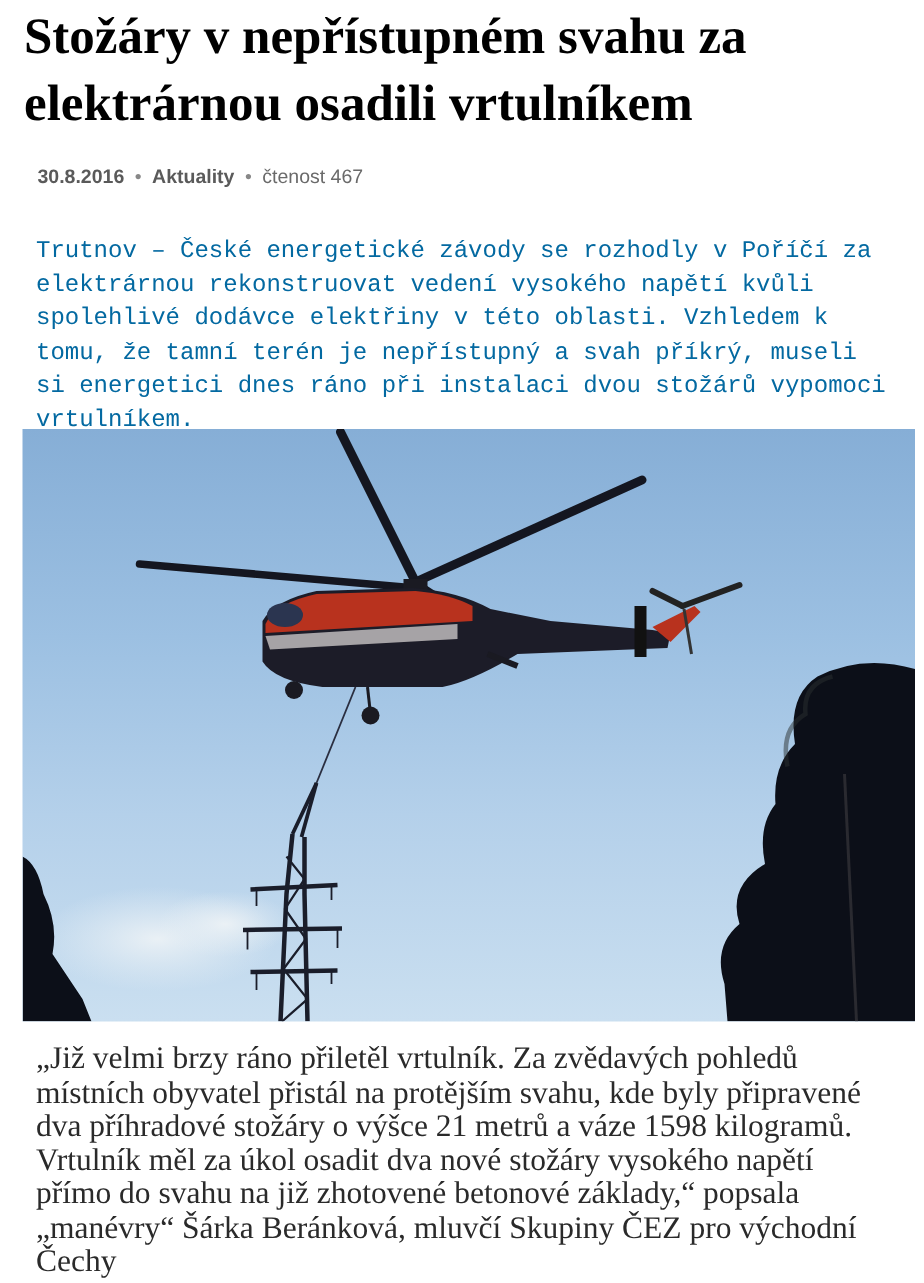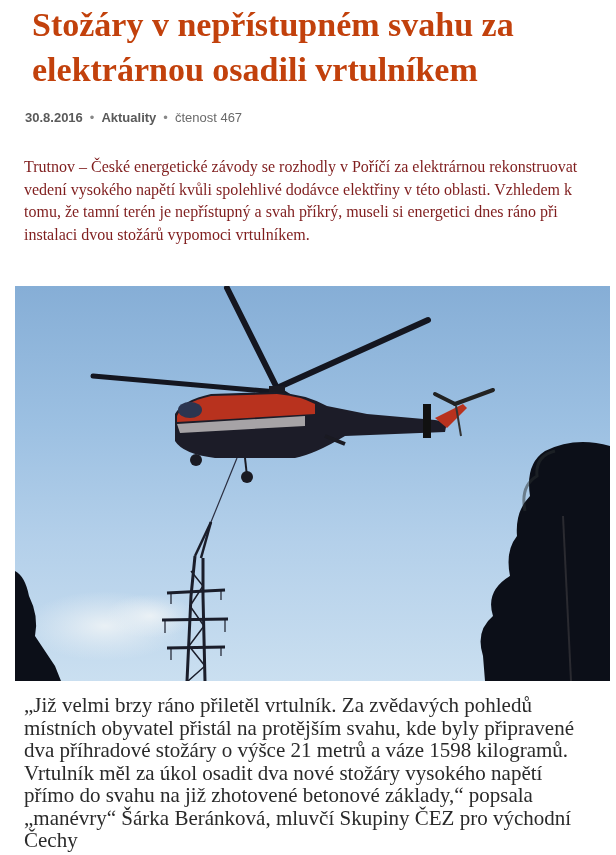"Stožáry v nepřístupném svahu za" .title { color: #c2410c -> #000000; left: 32px -> 16px }
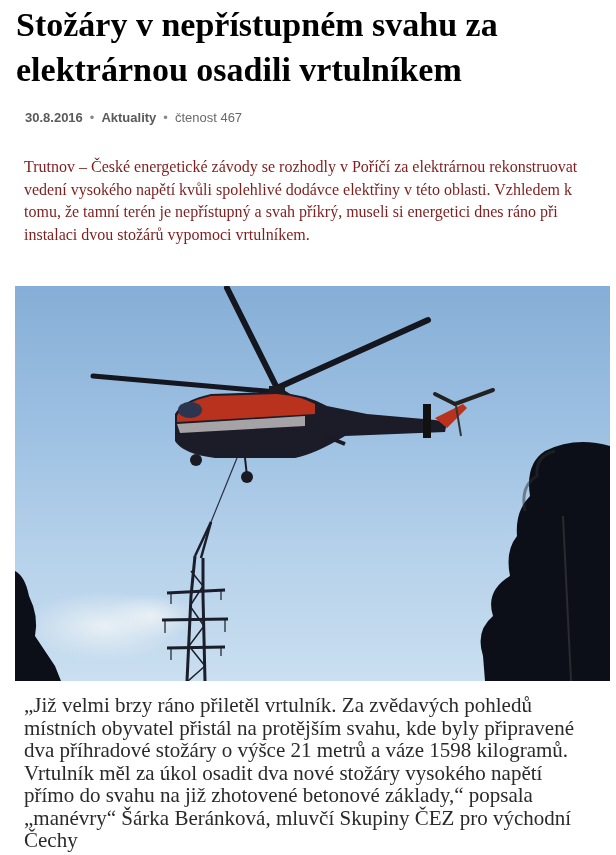"Trutnov – České energetické závody" .lead { color: #7f1d1d -> #0369a1; font-family: Liberation Serif, serif -> Liberation Mono, monospace }
